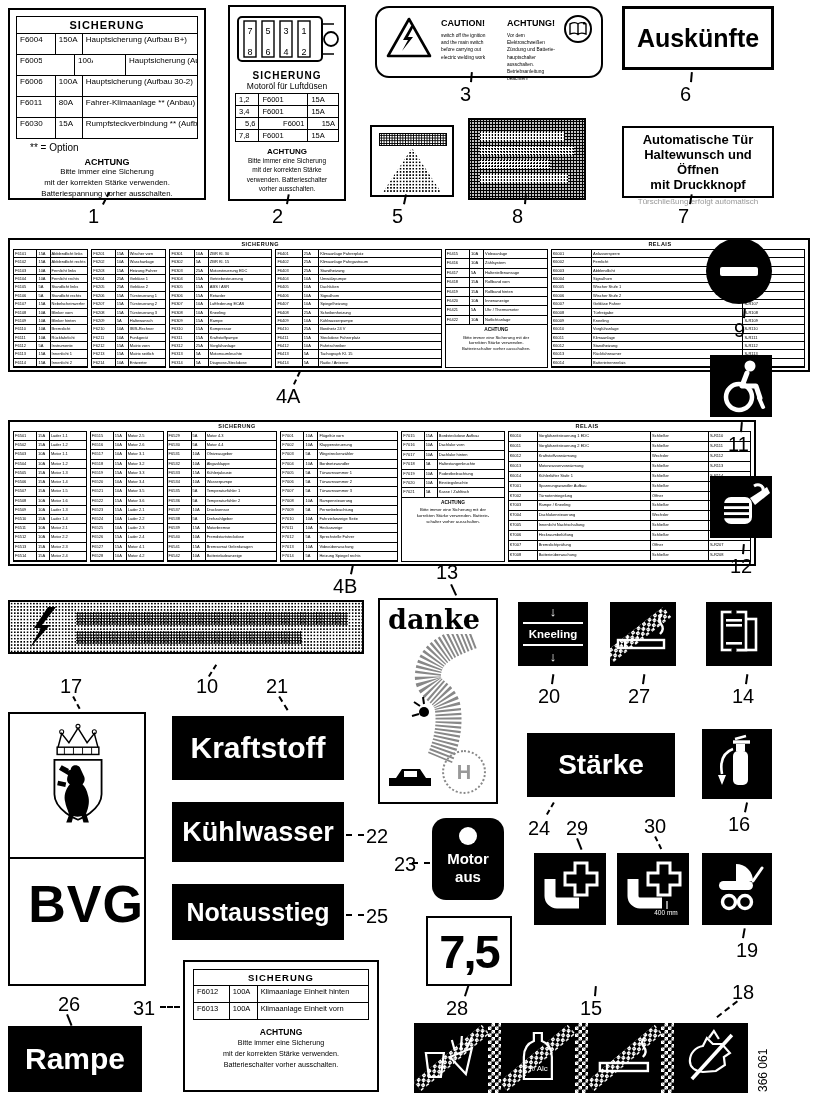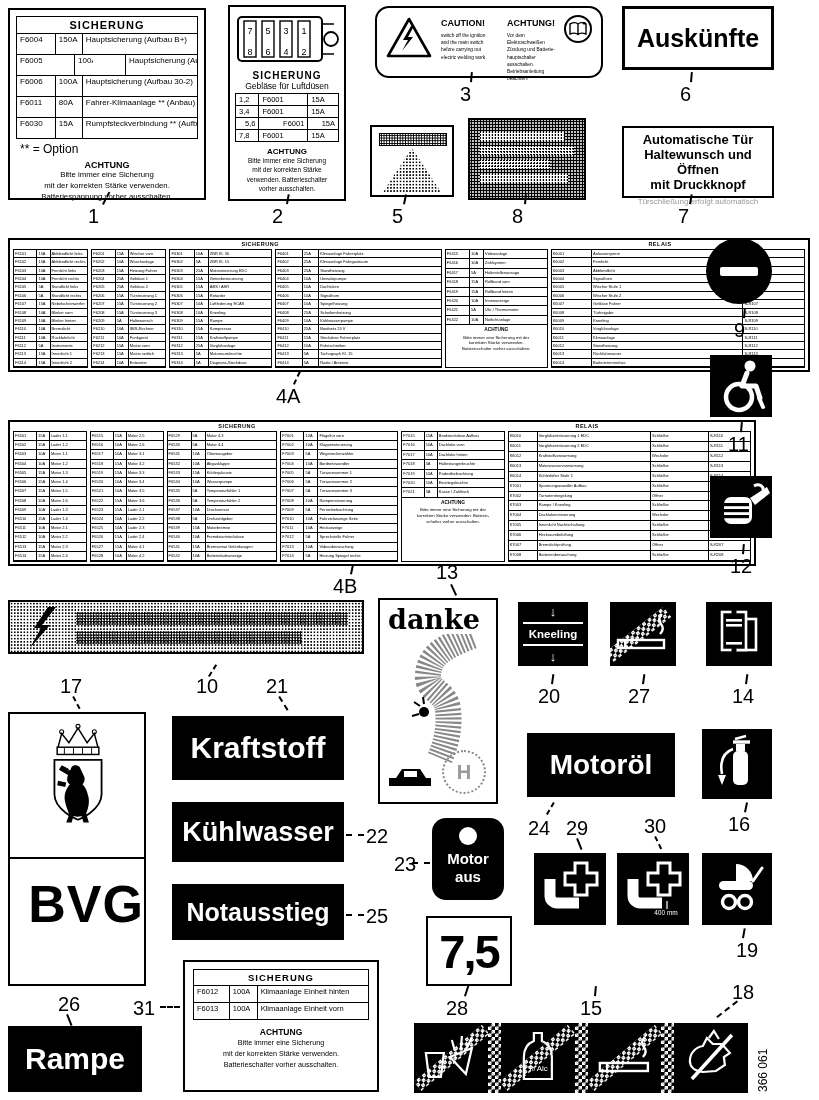"Gebläse für Luftdüsen" div { text: Gebläse -> Motoröl }
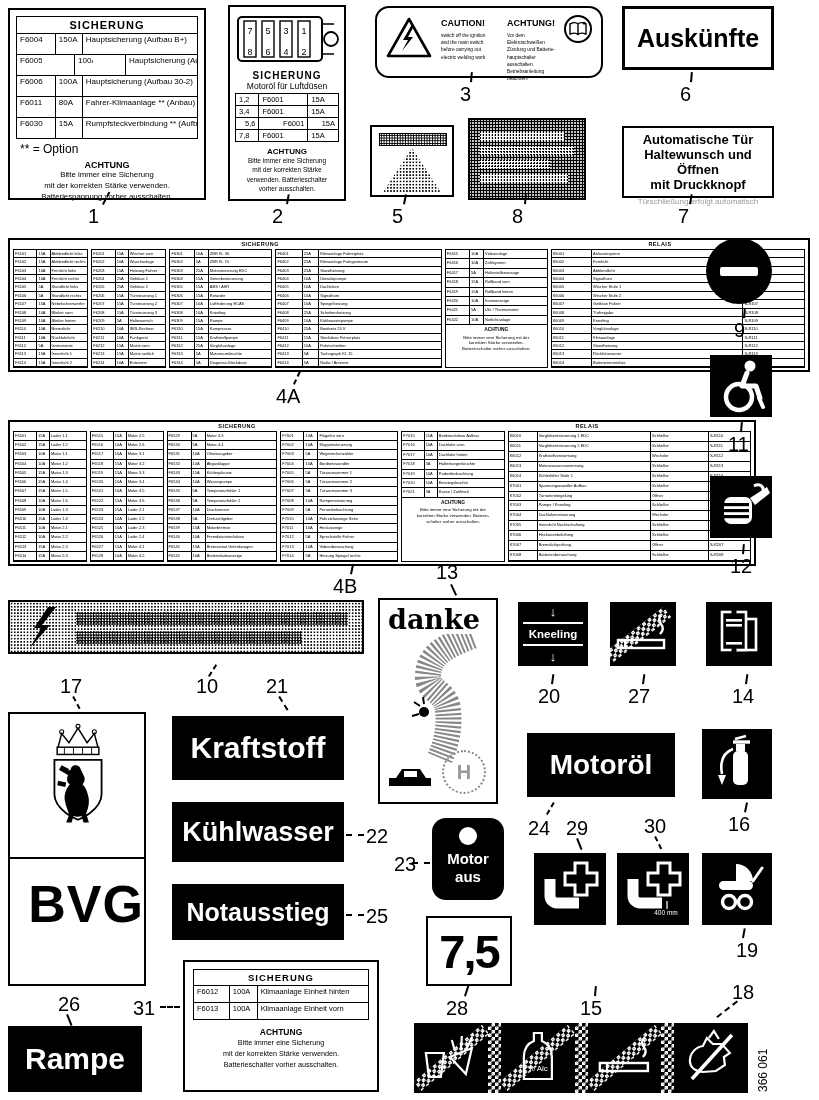"** = Option" div { font-size: 12px -> 10px; margin: 3px 0 2px 4px -> 3px 0 2px 14px }
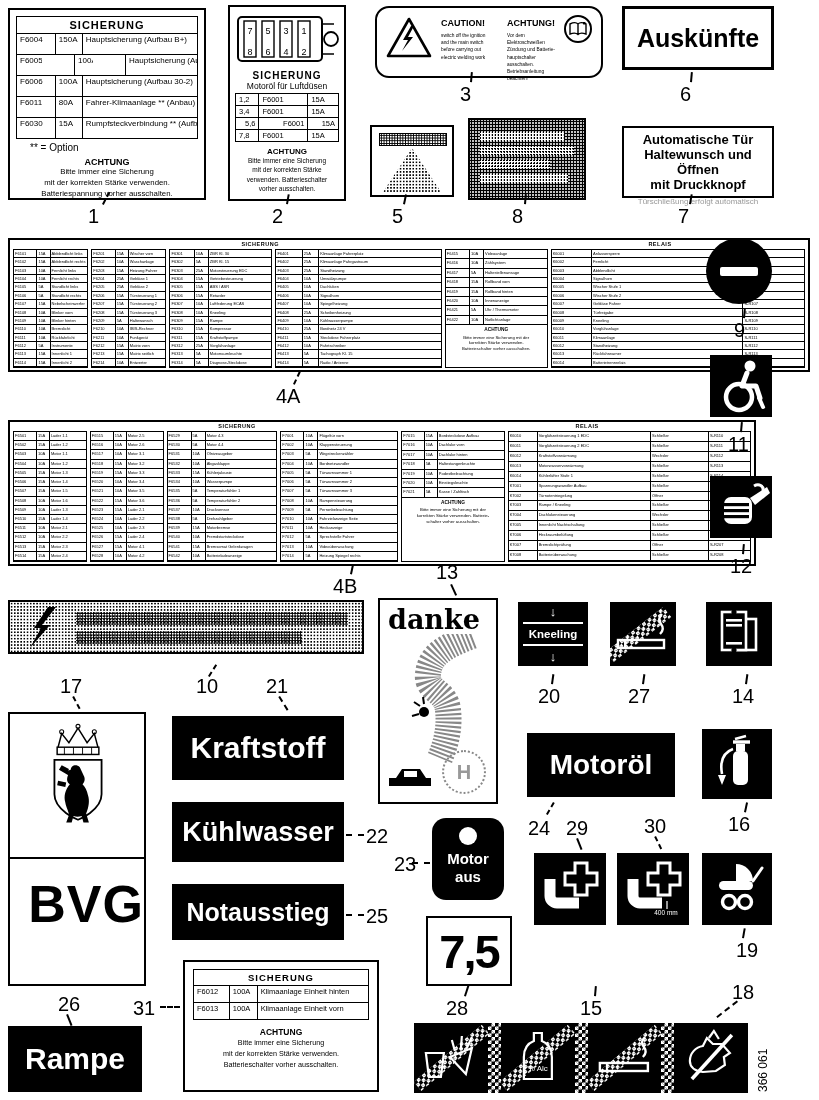"Motoröl" div.blacksign { text: Motoröl -> Stärke }
